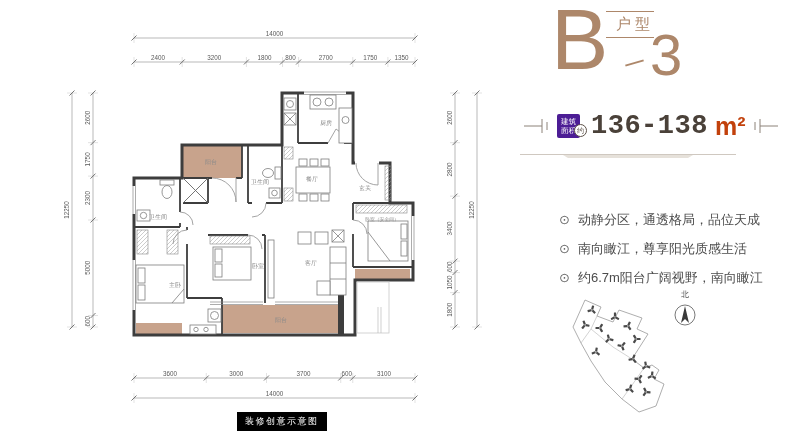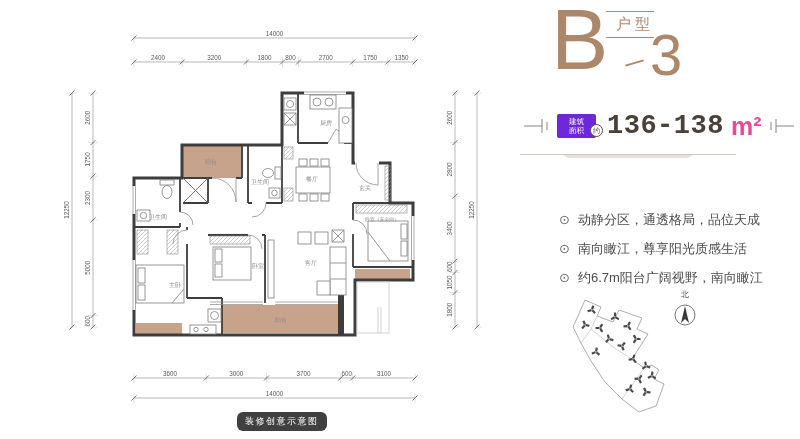"建筑" .area-badge { background: #6d28d9 -> #4c1d95; padding: 3px 12px -> 3px 4px }
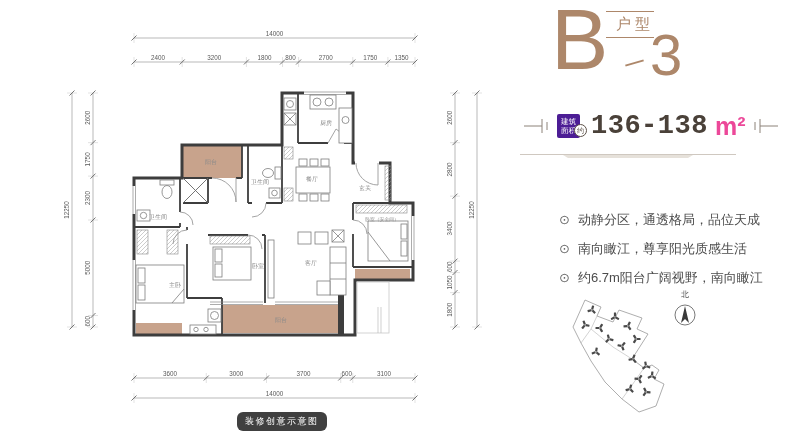"m²" .area-unit { color: #ec4899 -> #c2410c }
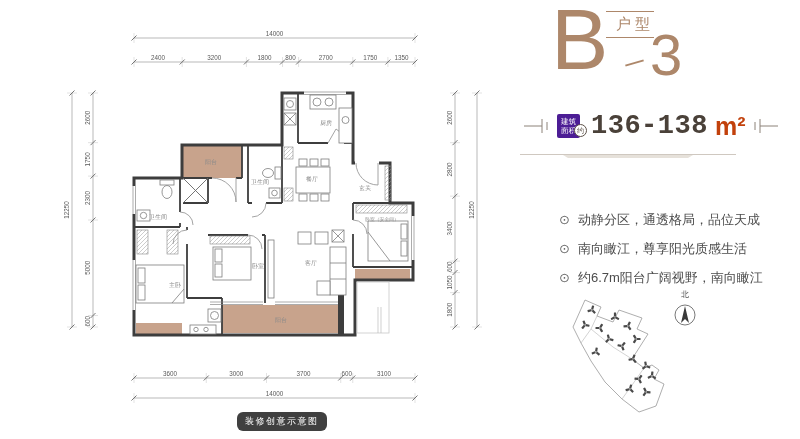"装修创意示意图" .disclaimer { background: #404040 -> #000000; border-radius: 6px -> none }
